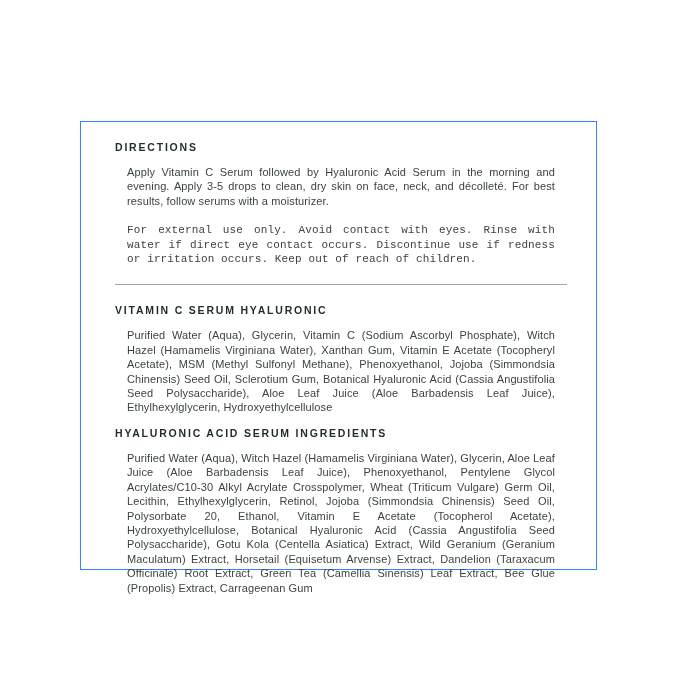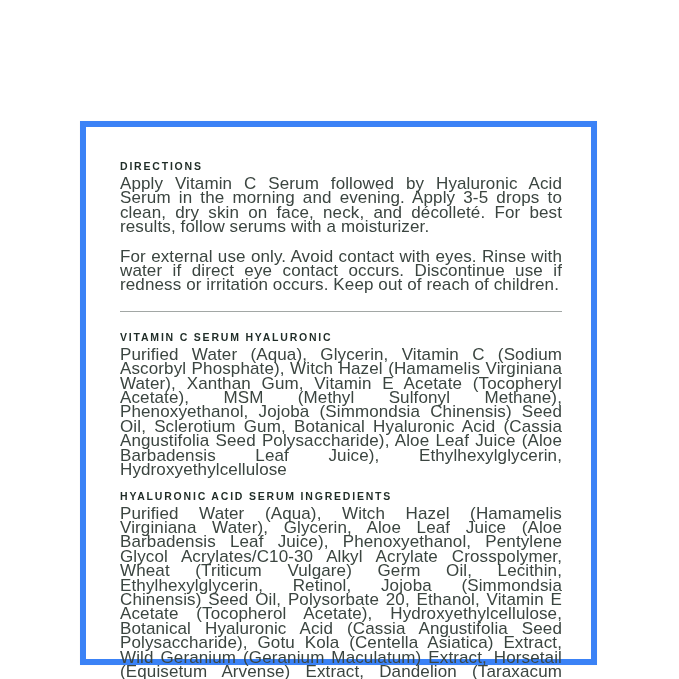"DIRECTIONS" .card { border: 6px solid #3b82f6 -> 1px solid #3b82f6; height: 544px -> 449px; padding: 33px 29px 26px 34px -> 19px 29px 26px 34px }
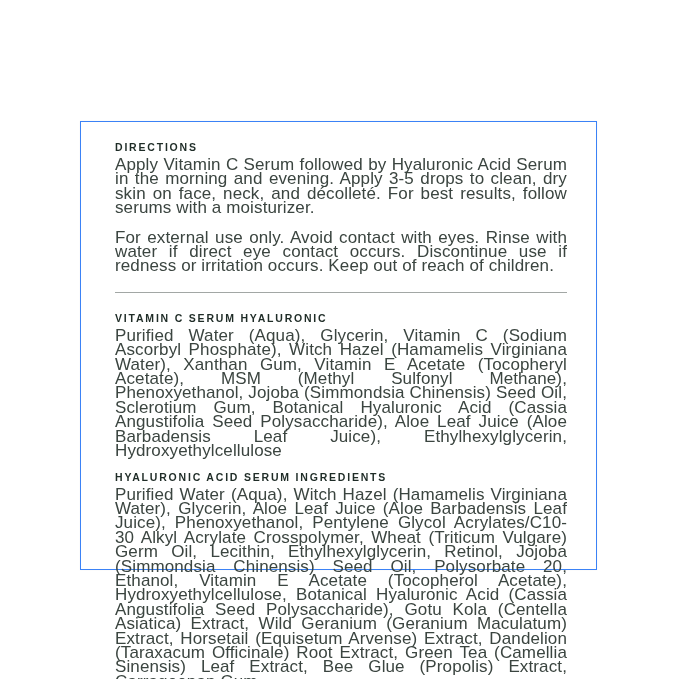"Apply Vitamin C Serum followed" .body-text { font-size: 17px -> 11px; margin: 0 -> 12px }
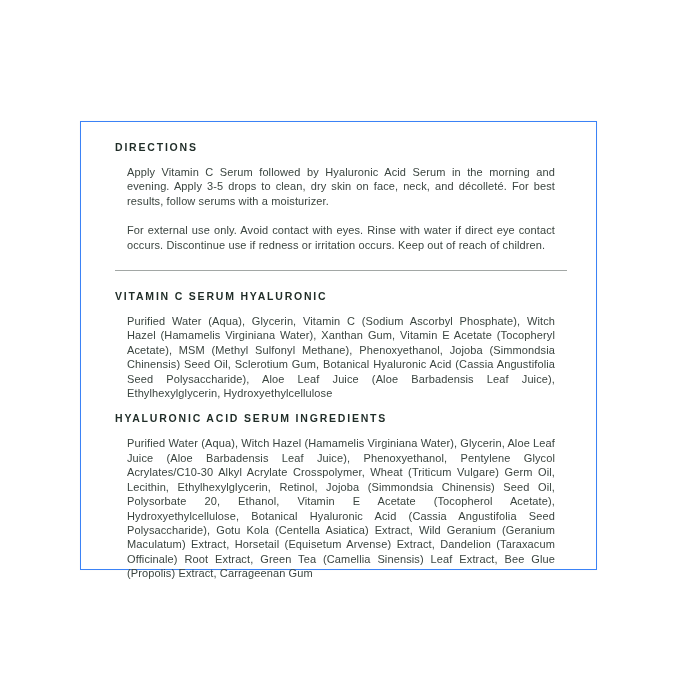"For external use only. Avoid" .warning-gap { font-family: none -> Liberation Mono, monospace }
